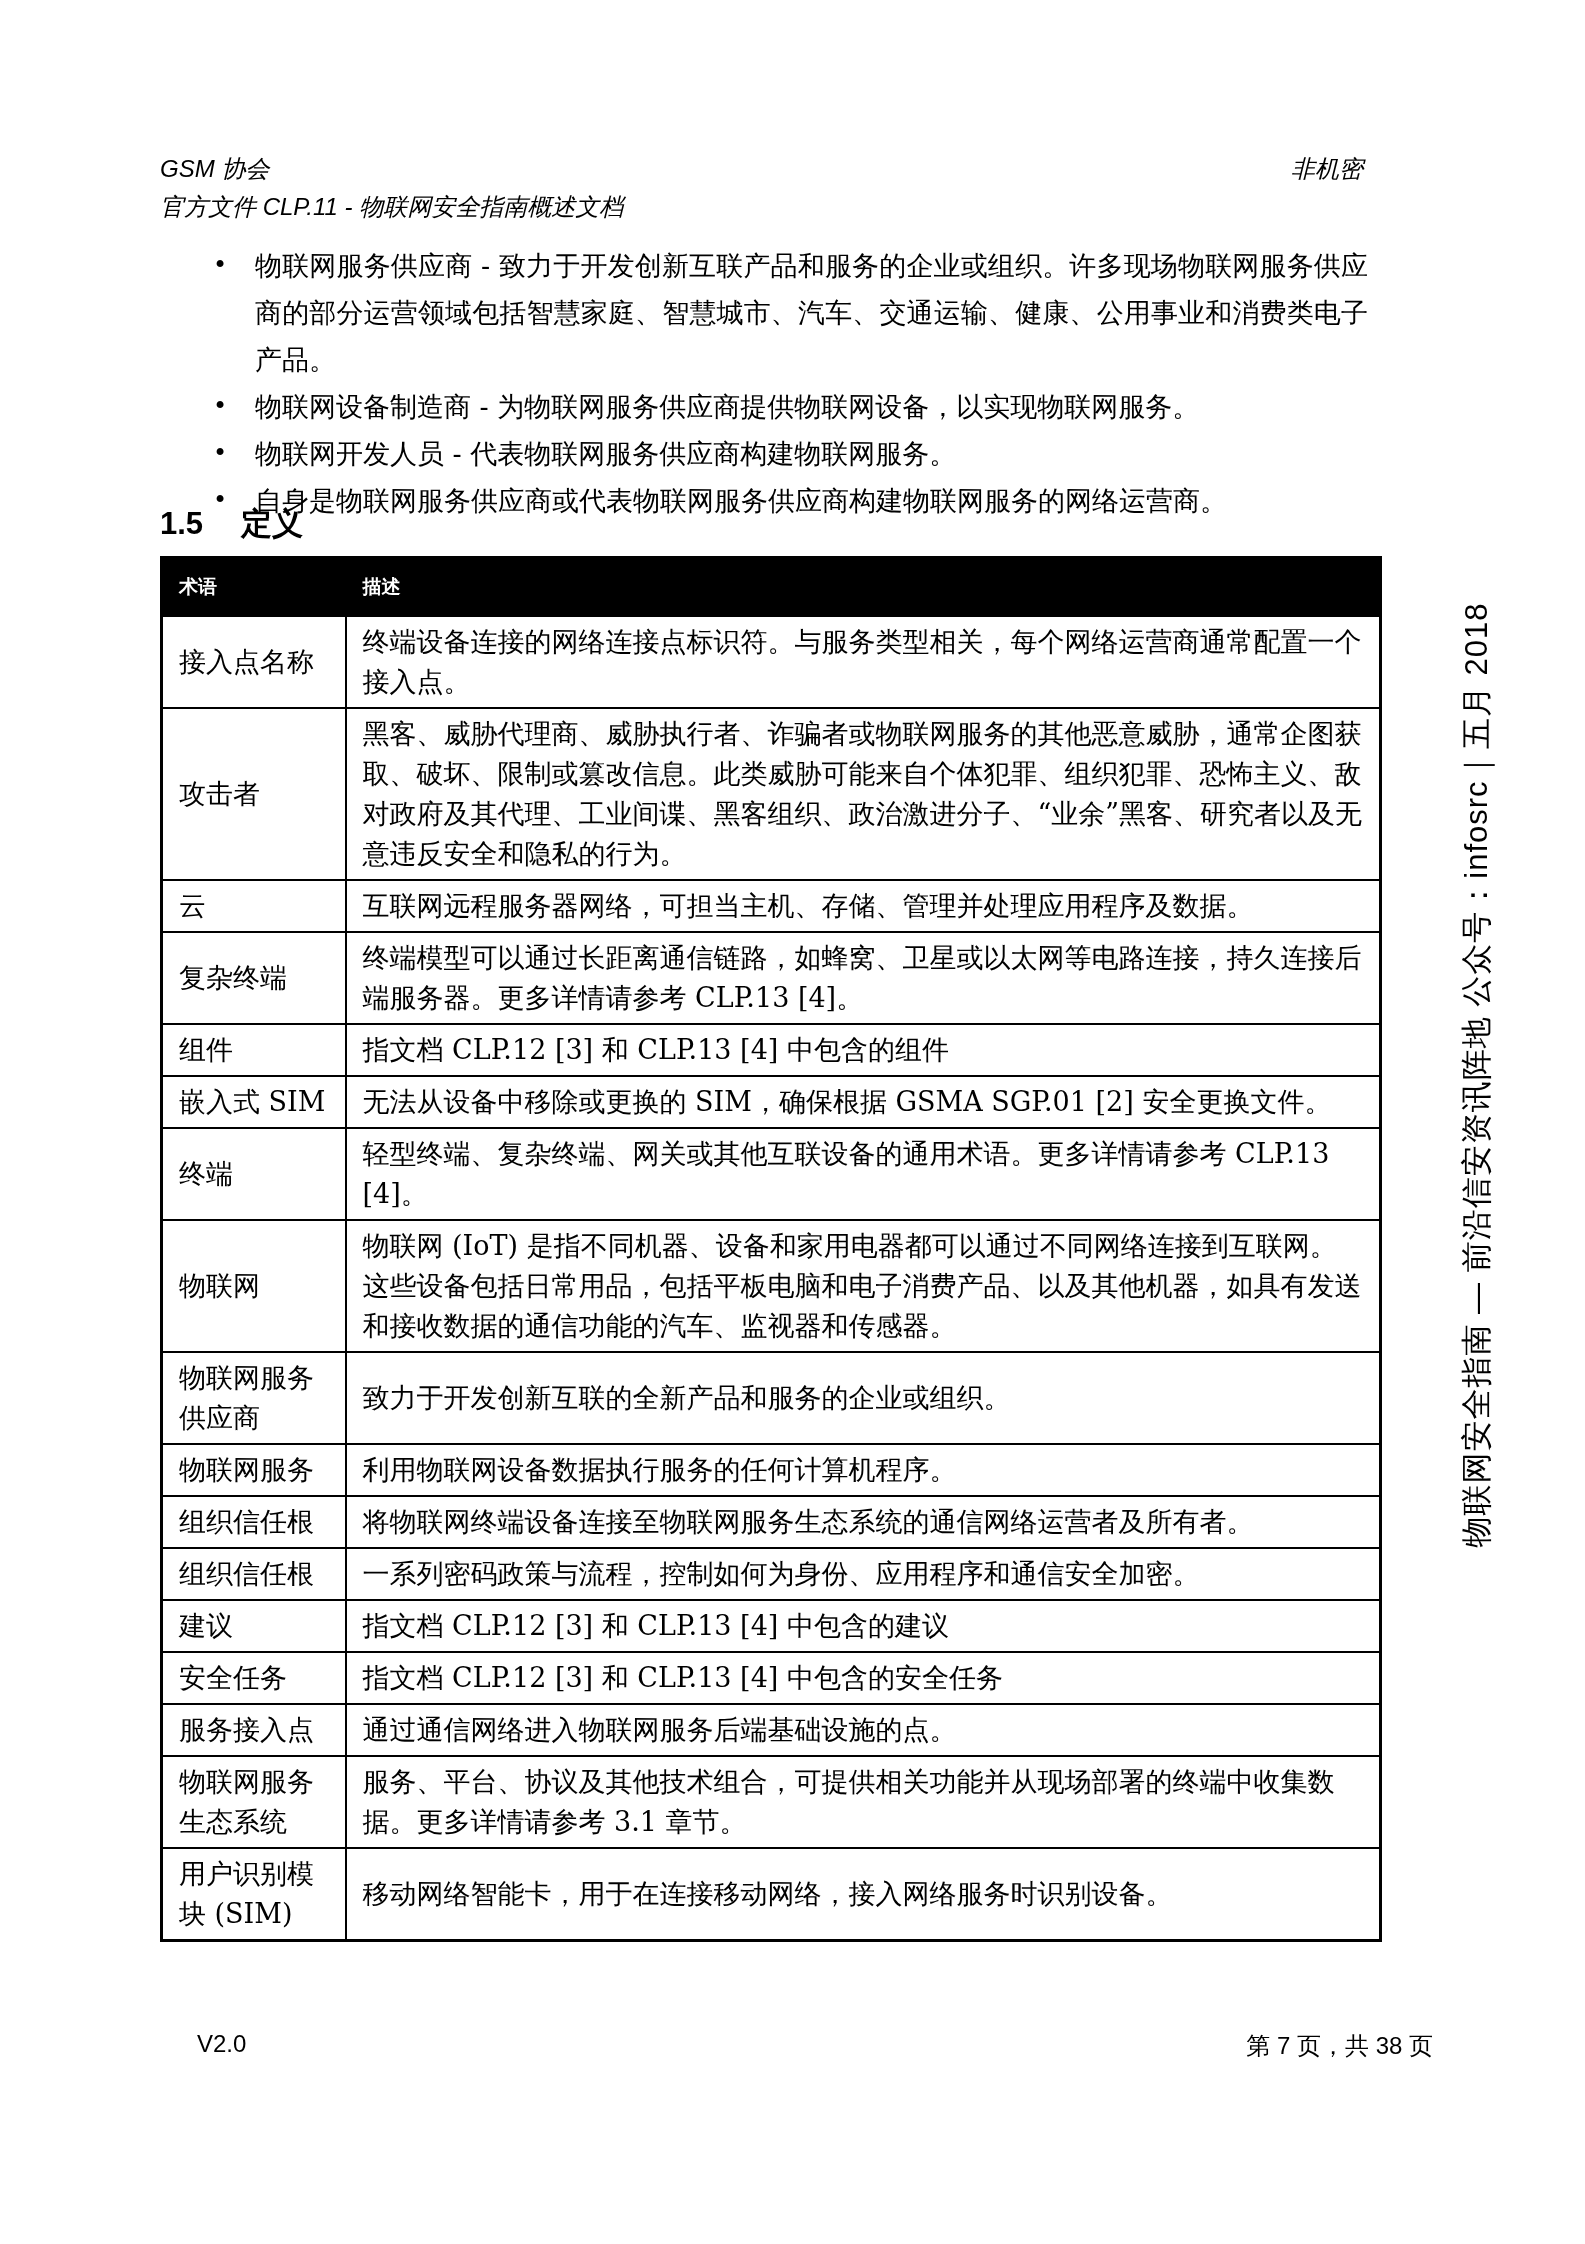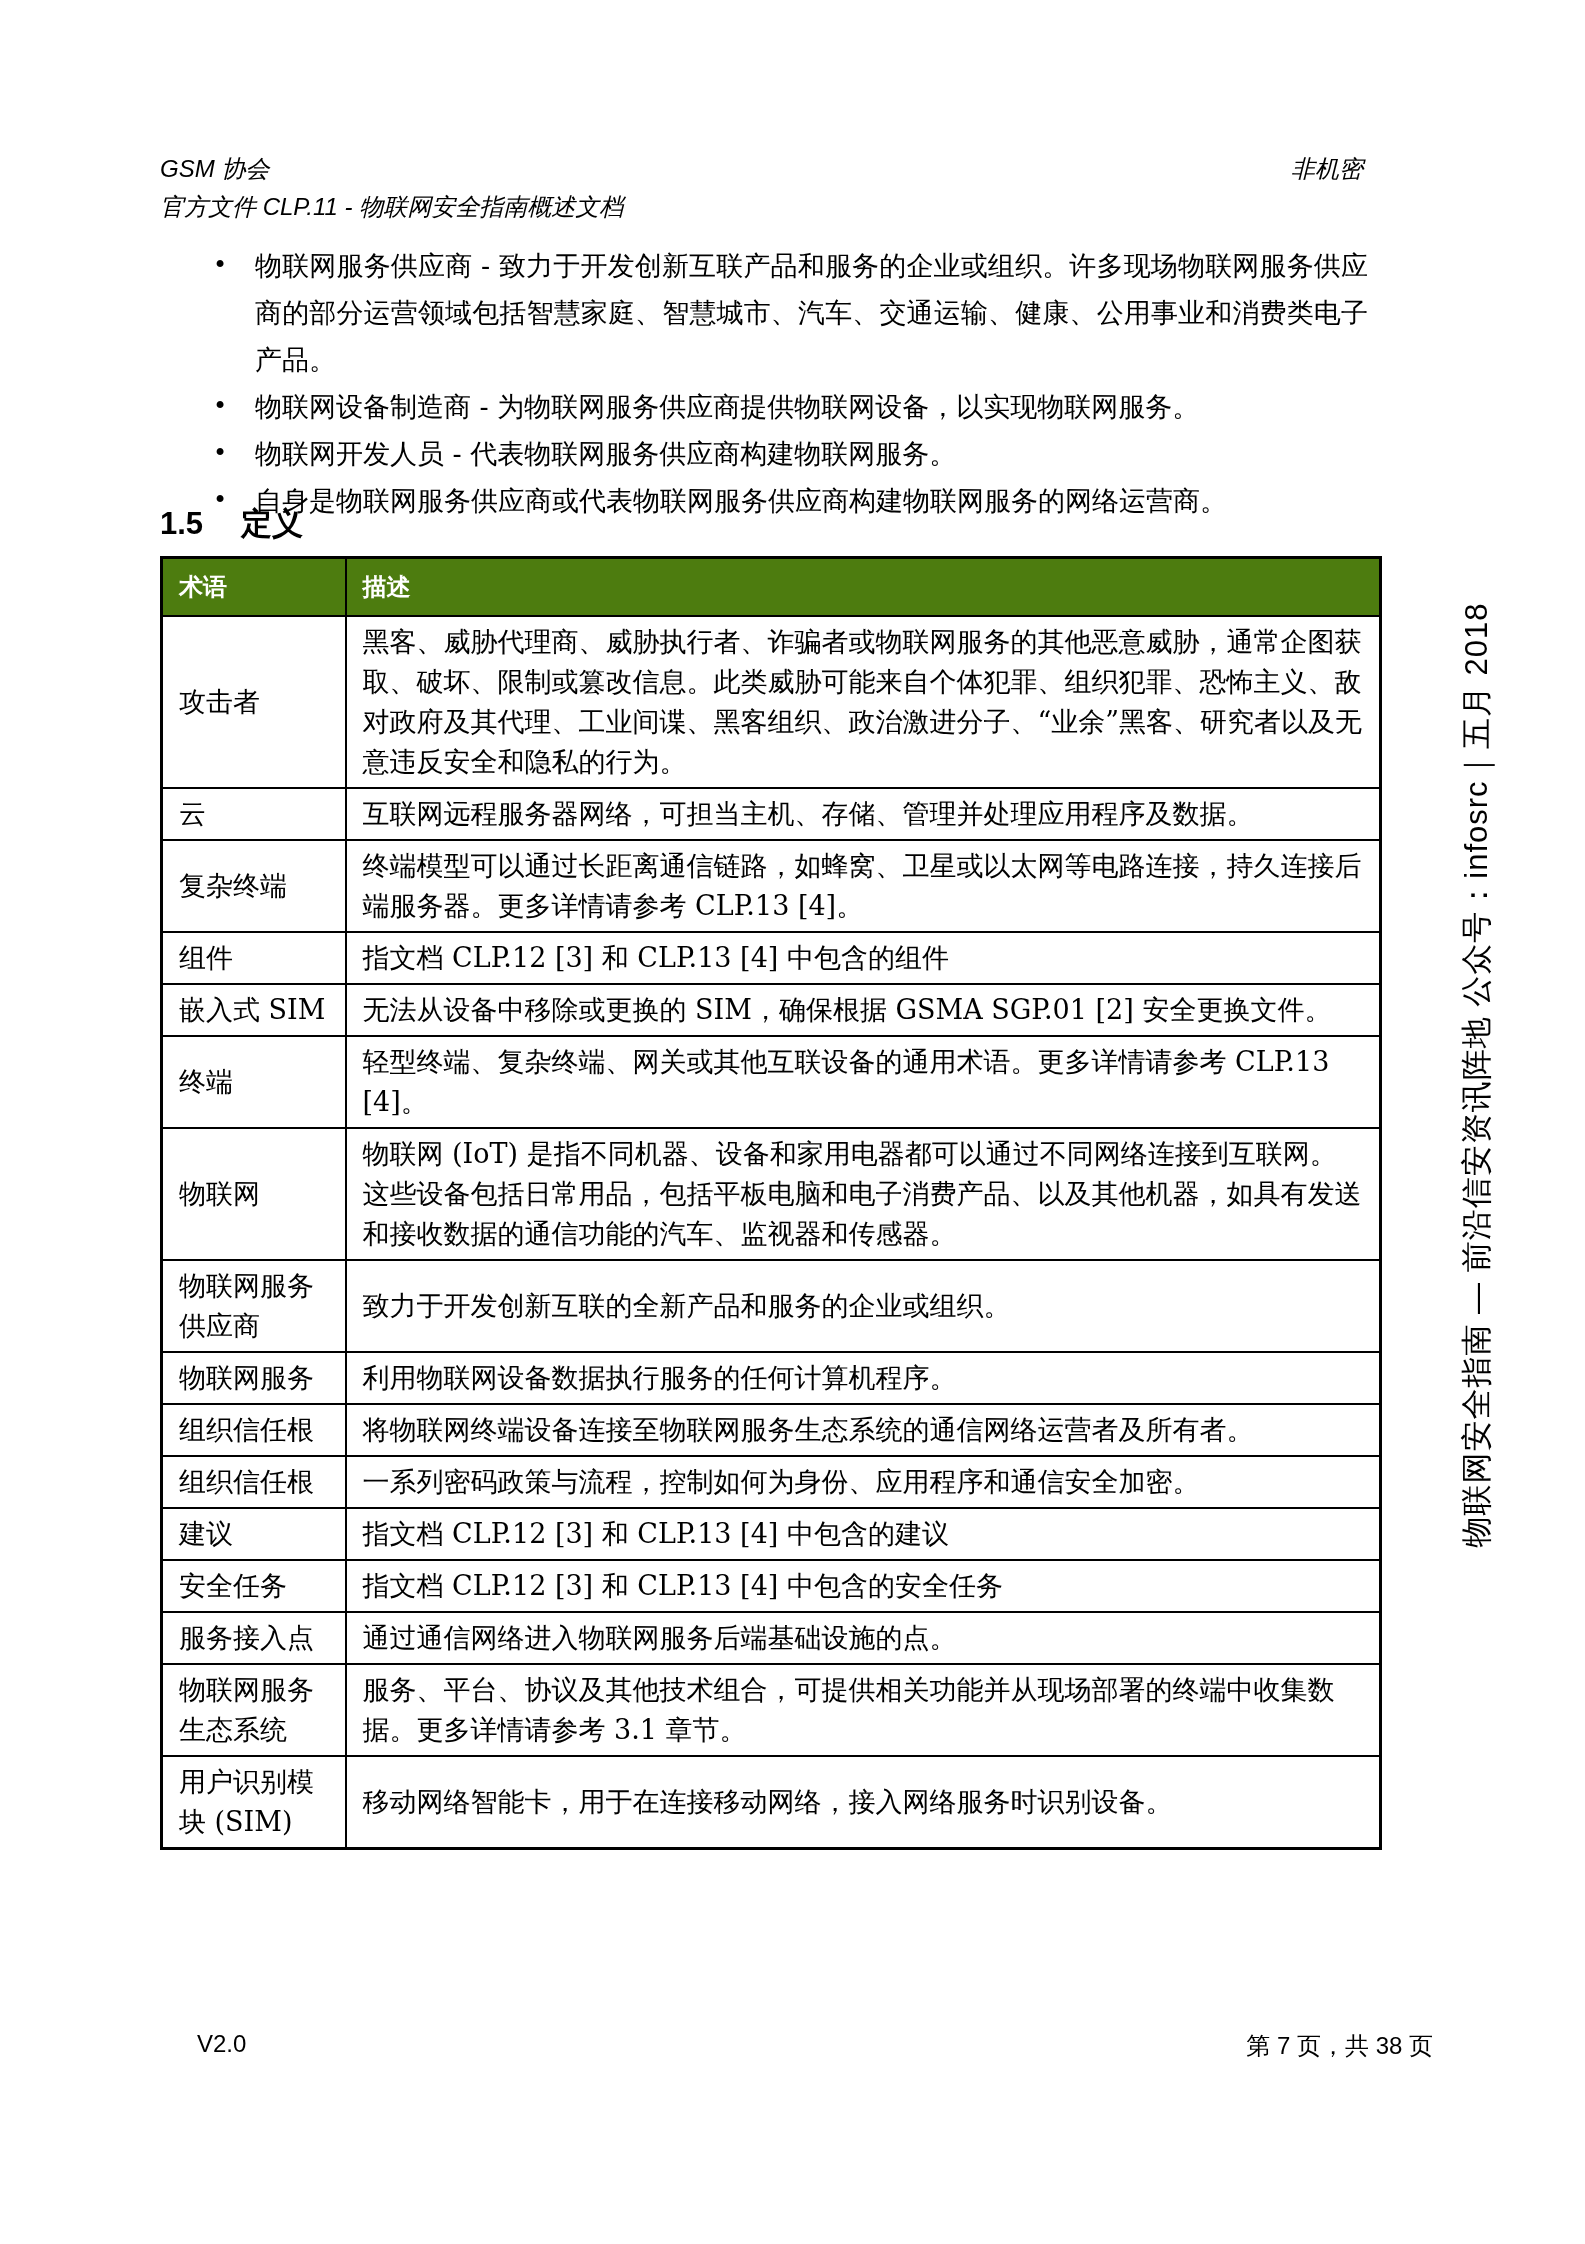"术语" table.def-table th { background: #4d7c0f -> #000000; font-size: 24px -> 19px }
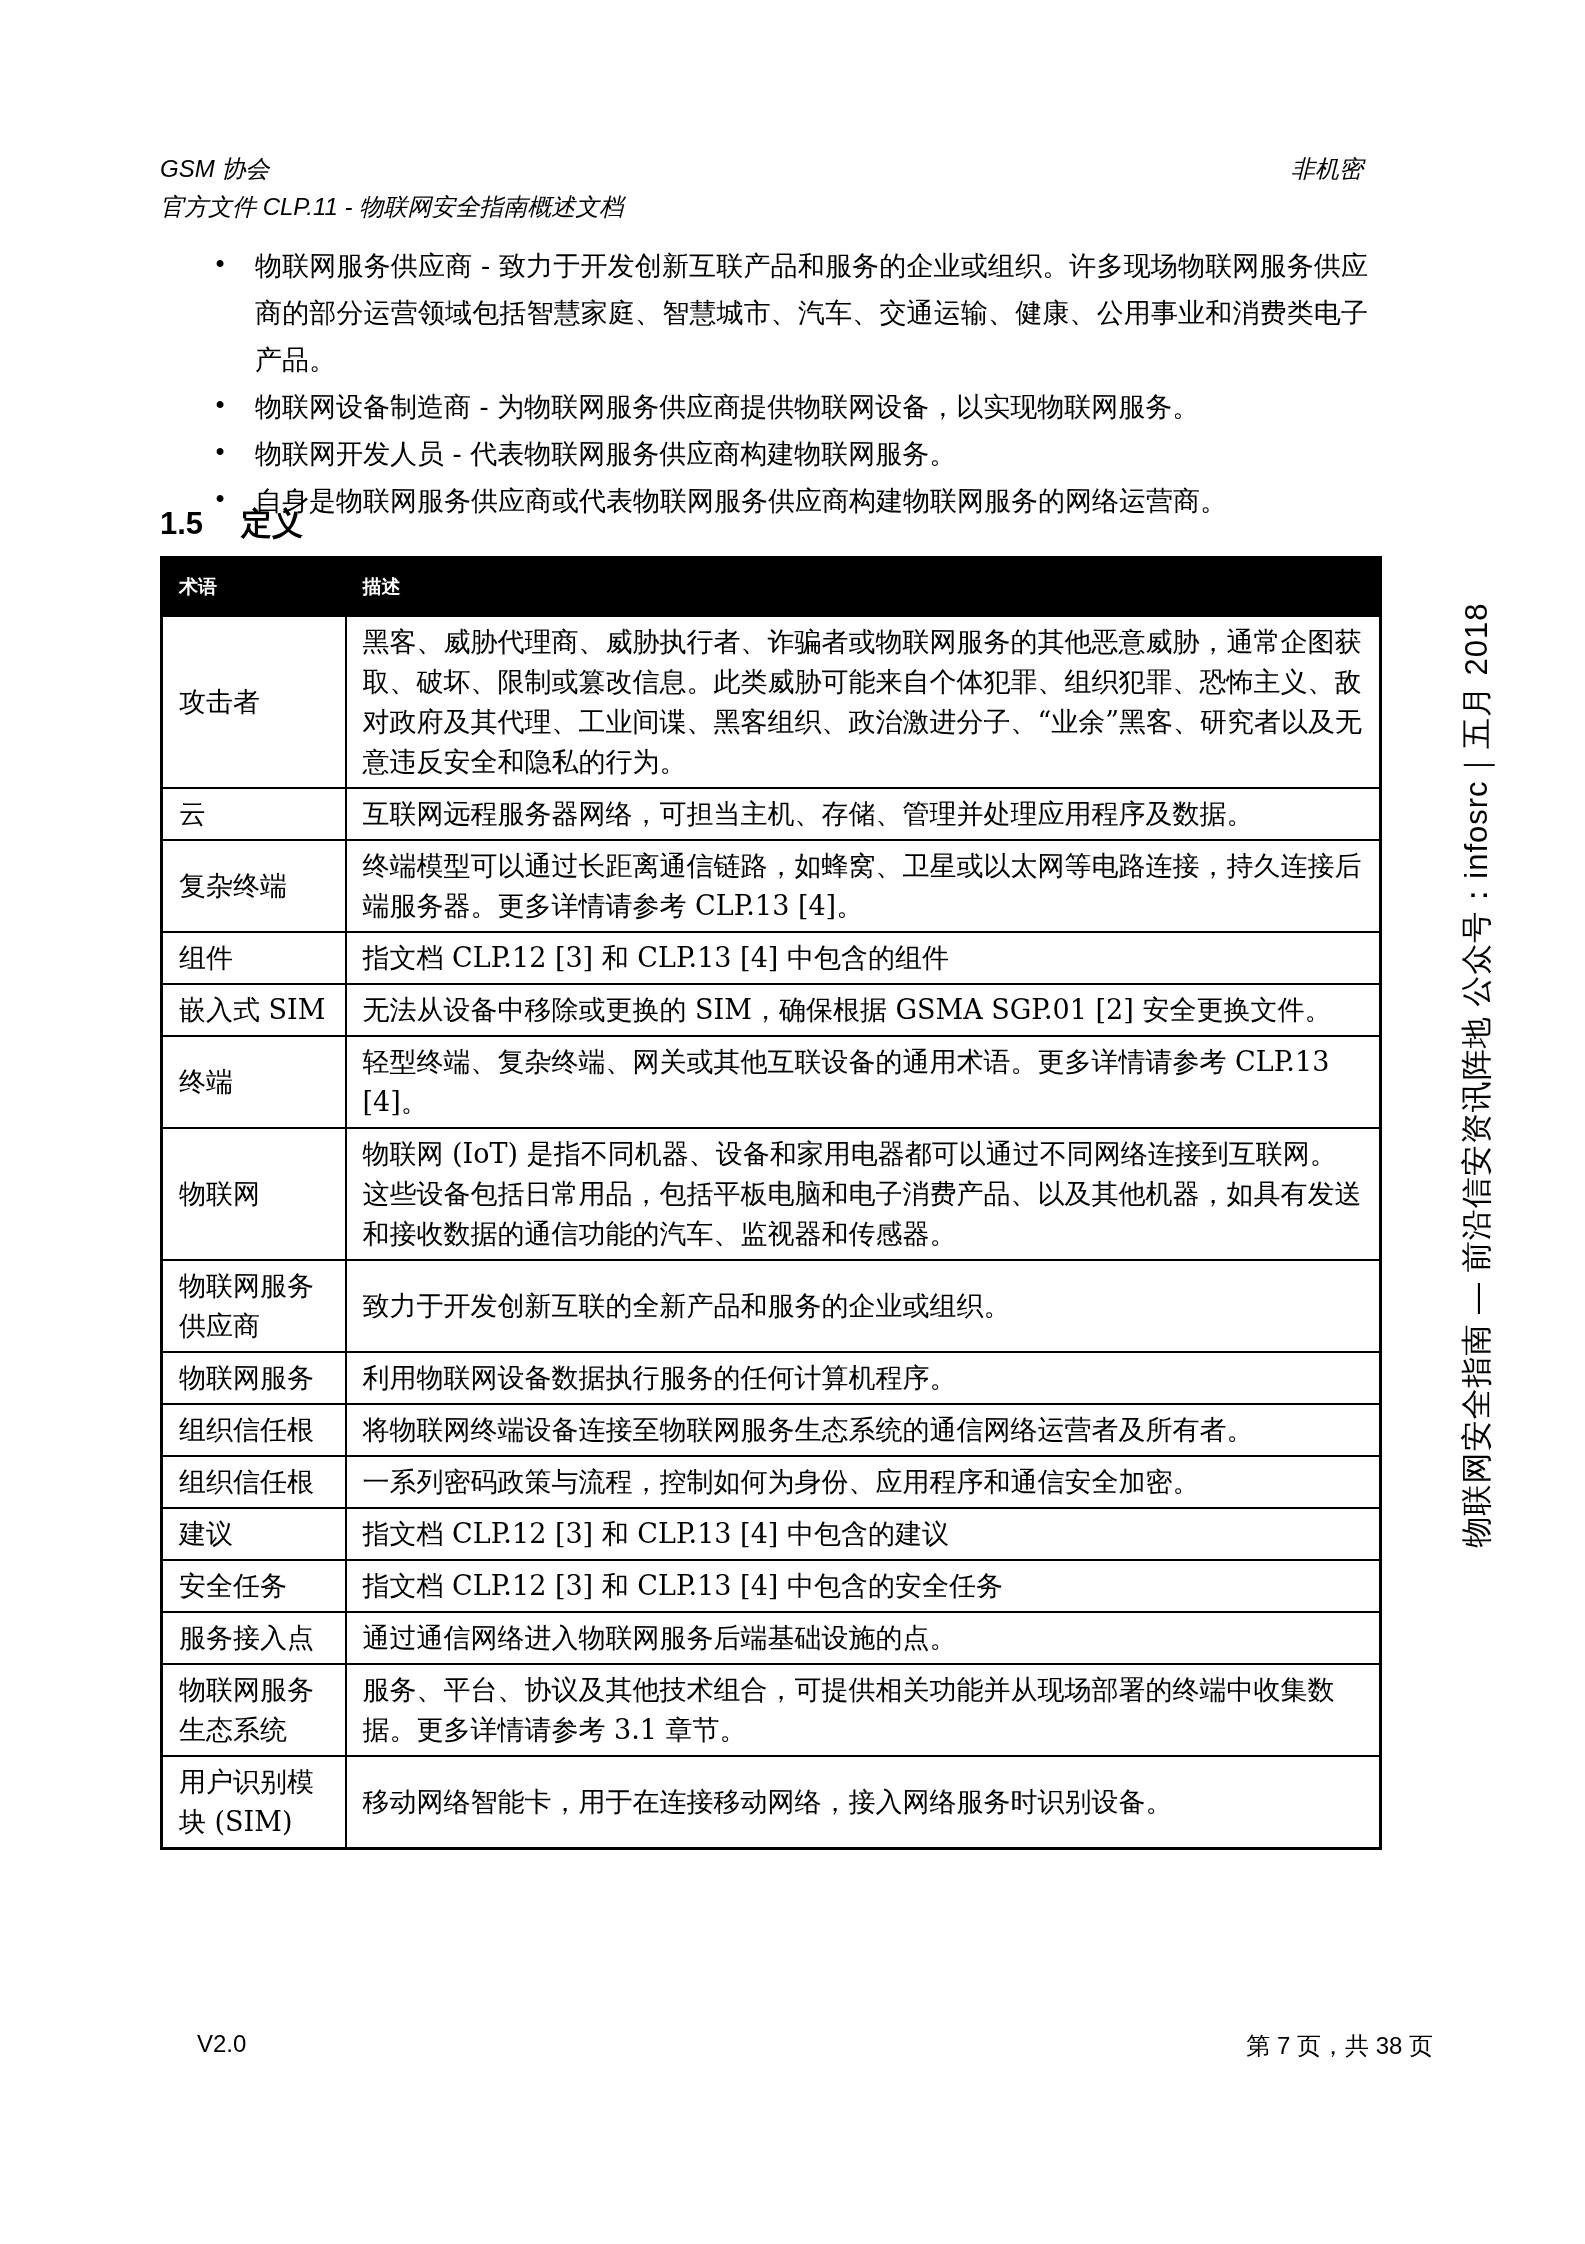"接入点名称" tr { html: none -> <tr> <td>接入点名称</td> <td>终端设备连接的网络连接点标识符。与服务类型相关，每个网络运营商通常配置一个接入点。</td> </tr> }
